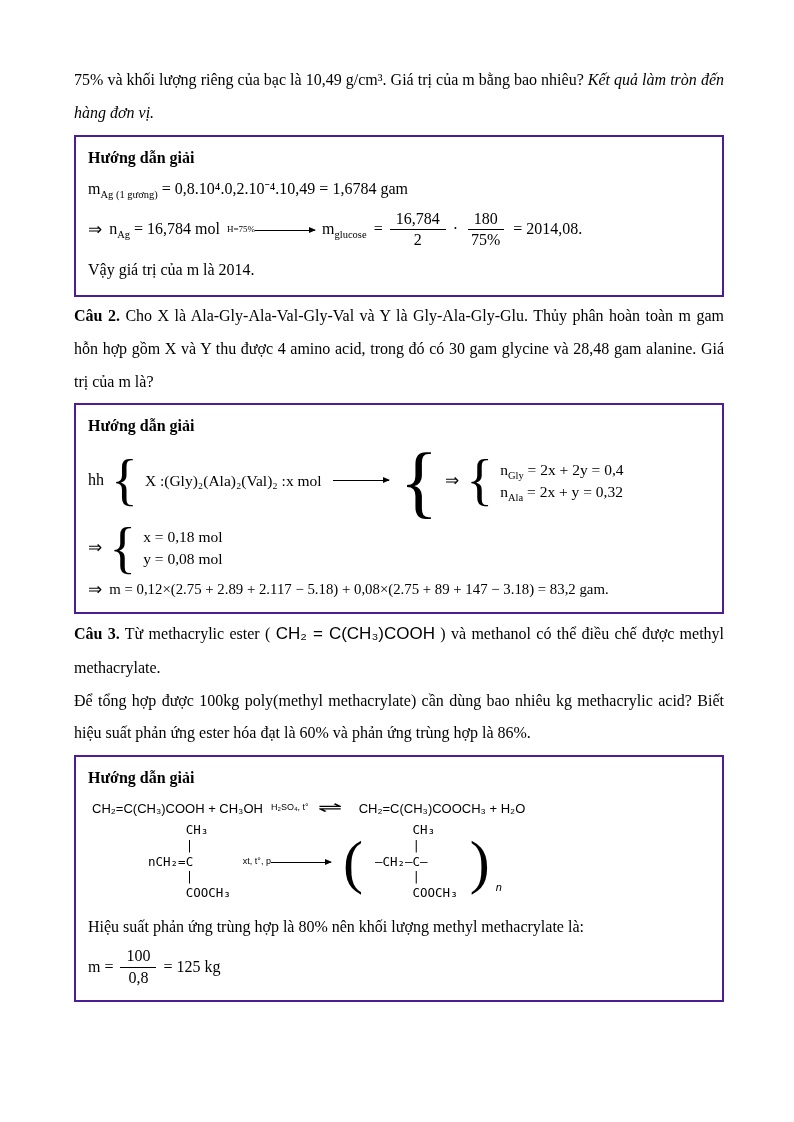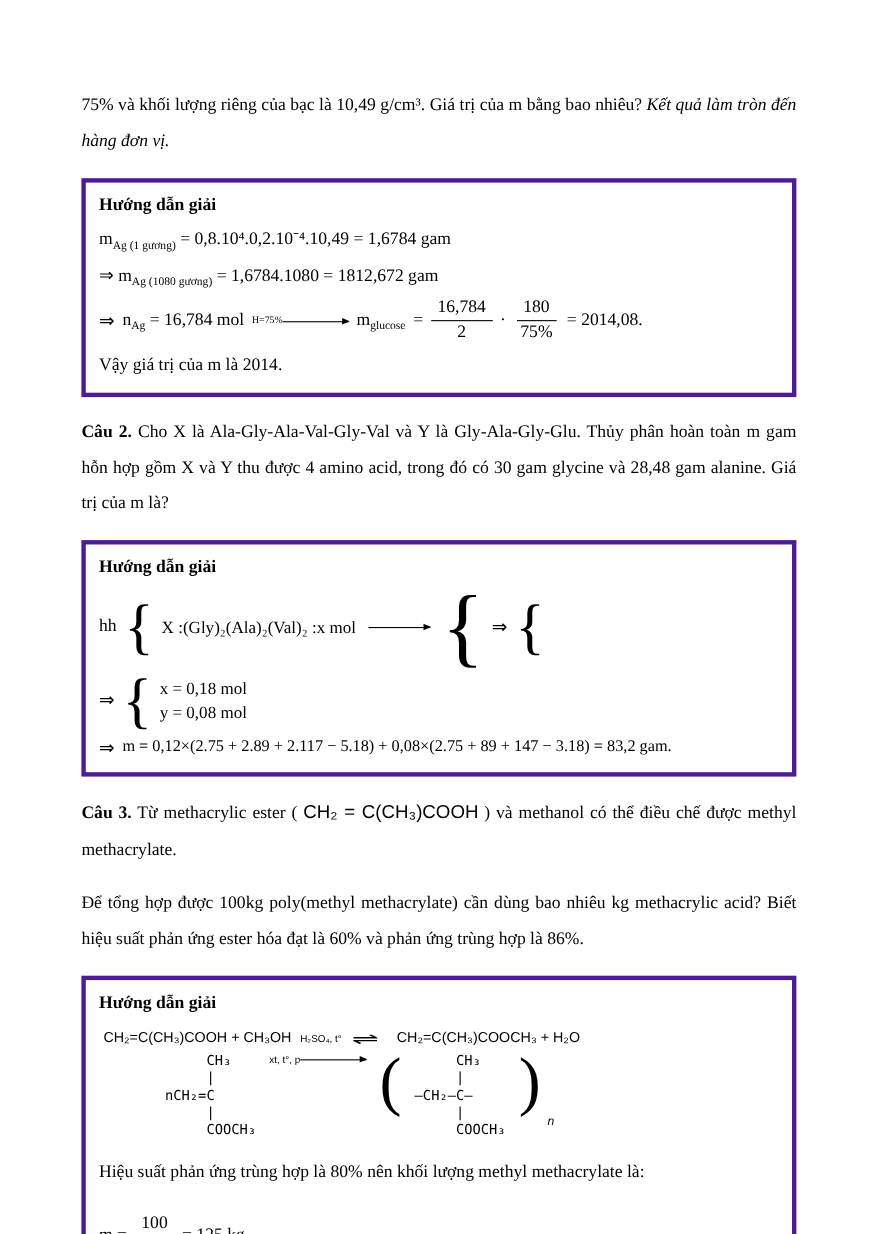"75% và khối lượng riêng" .para { margin: 16px 0 -> 0 0 }
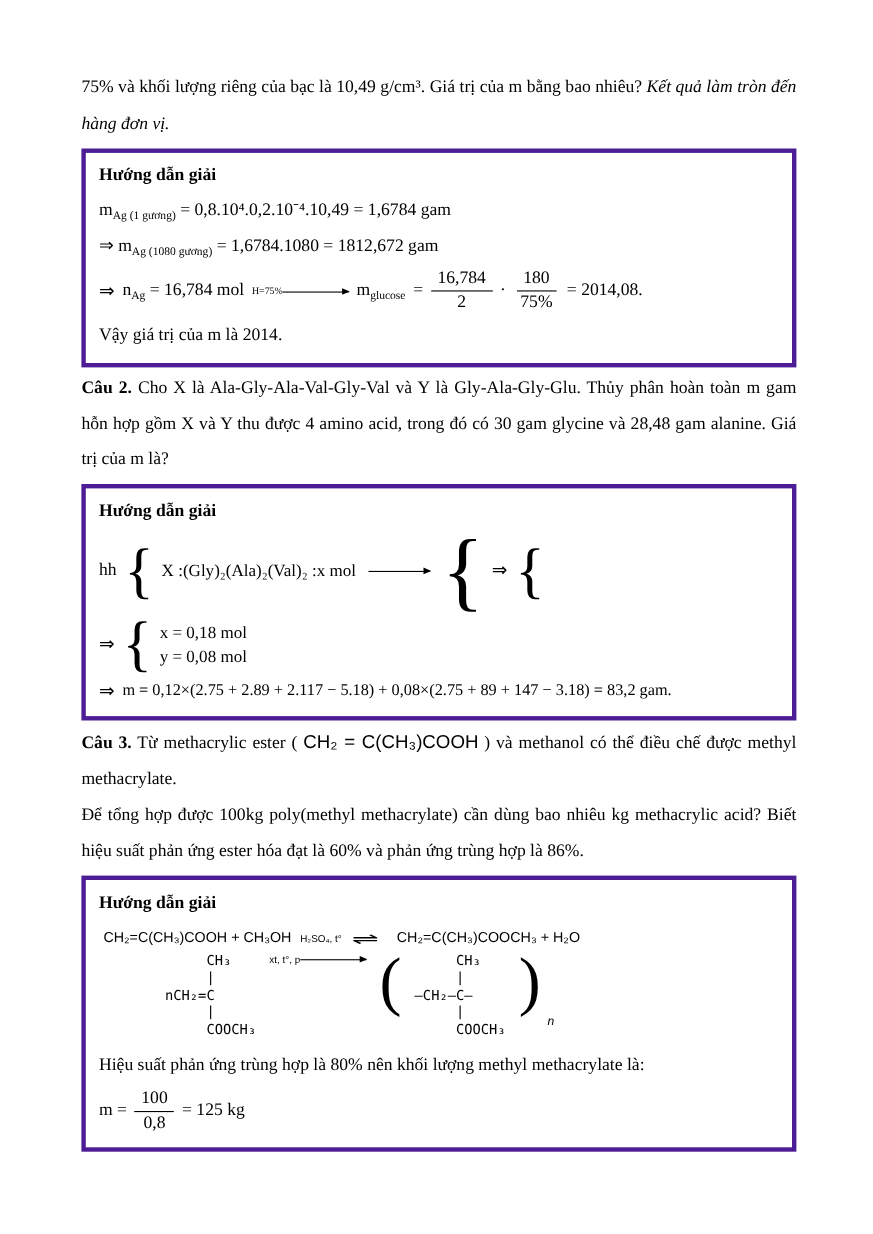"Hướng dẫn giải" .box { border: 4px solid #4c1d95 -> 2px solid #4c1d95 }
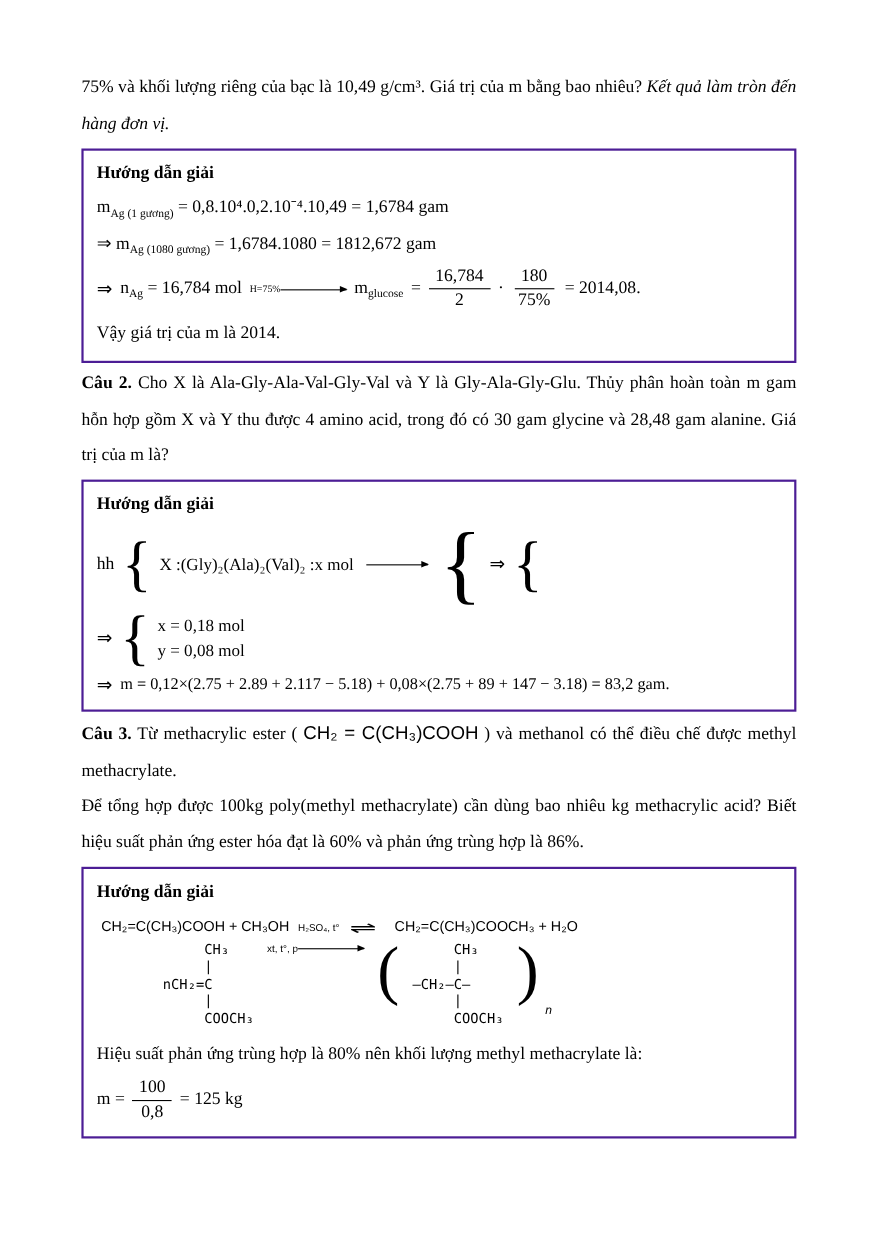"⇒ mAg (1080 gương) =" div.fline { html: <div> <span>⇒ m</span><sub>Ag (1080 gương)</sub><span> = 1,6784.1080 = 1812,672 gam</span> </div> -> none }
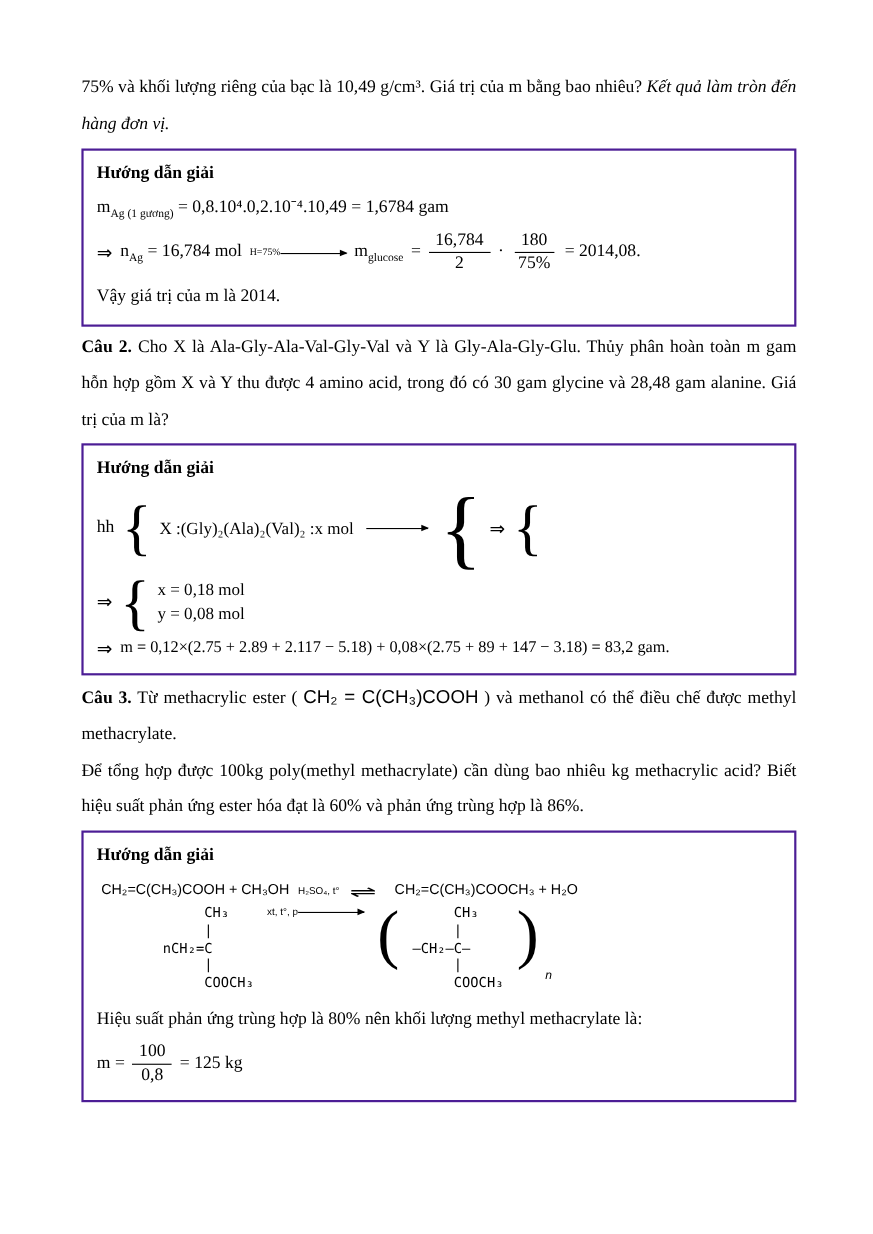"nGly = 2x + 2y" span.stack { html: none -> <span> <span><span>n</span><sub>Gly</sub><span> = 2x + 2y = 0,4</span></span> <span><span>n</span><sub>Ala</sub><span> = 2x + y = 0,32</span></span> </span> }
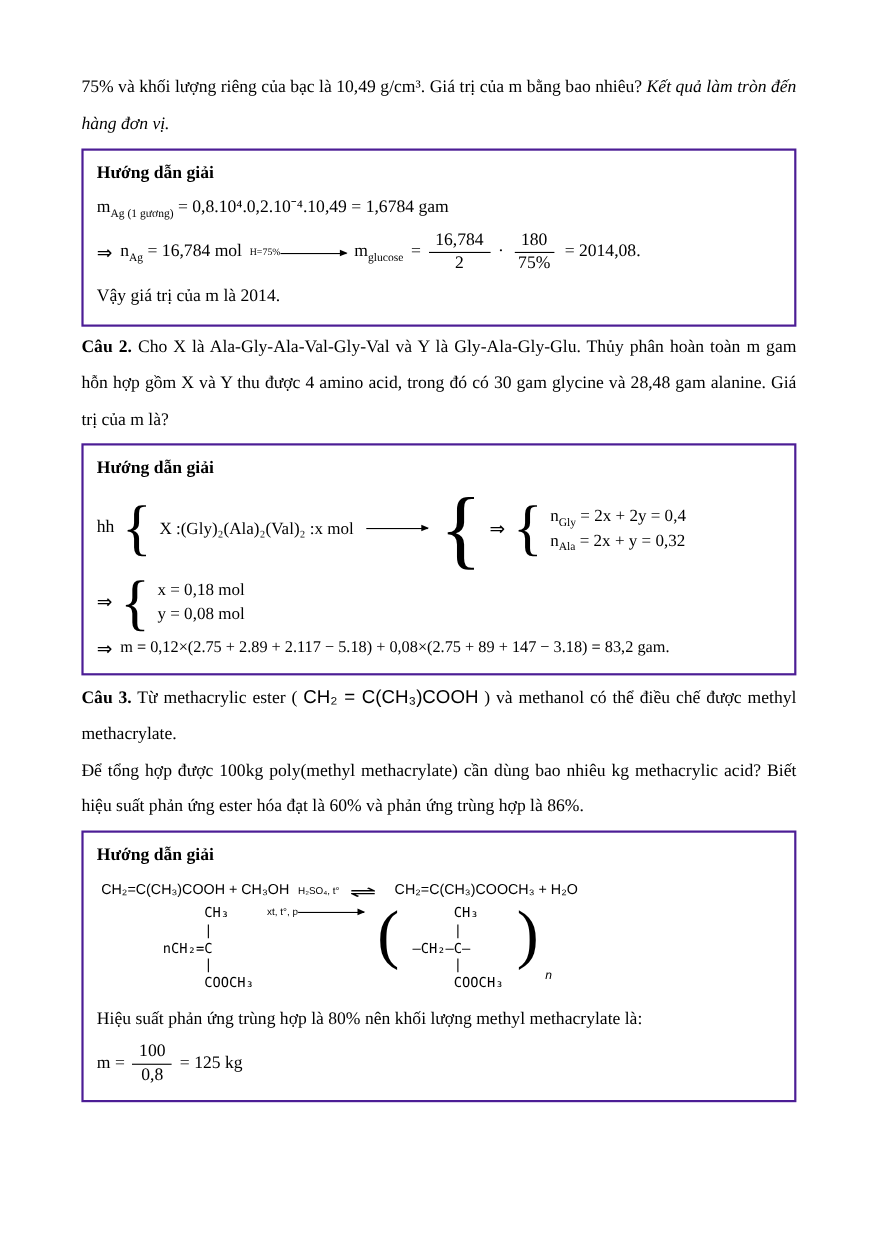"CH₂=C(CH₃)COOH + CH₃OH" .chem-line { align-items: flex-end -> flex-start }
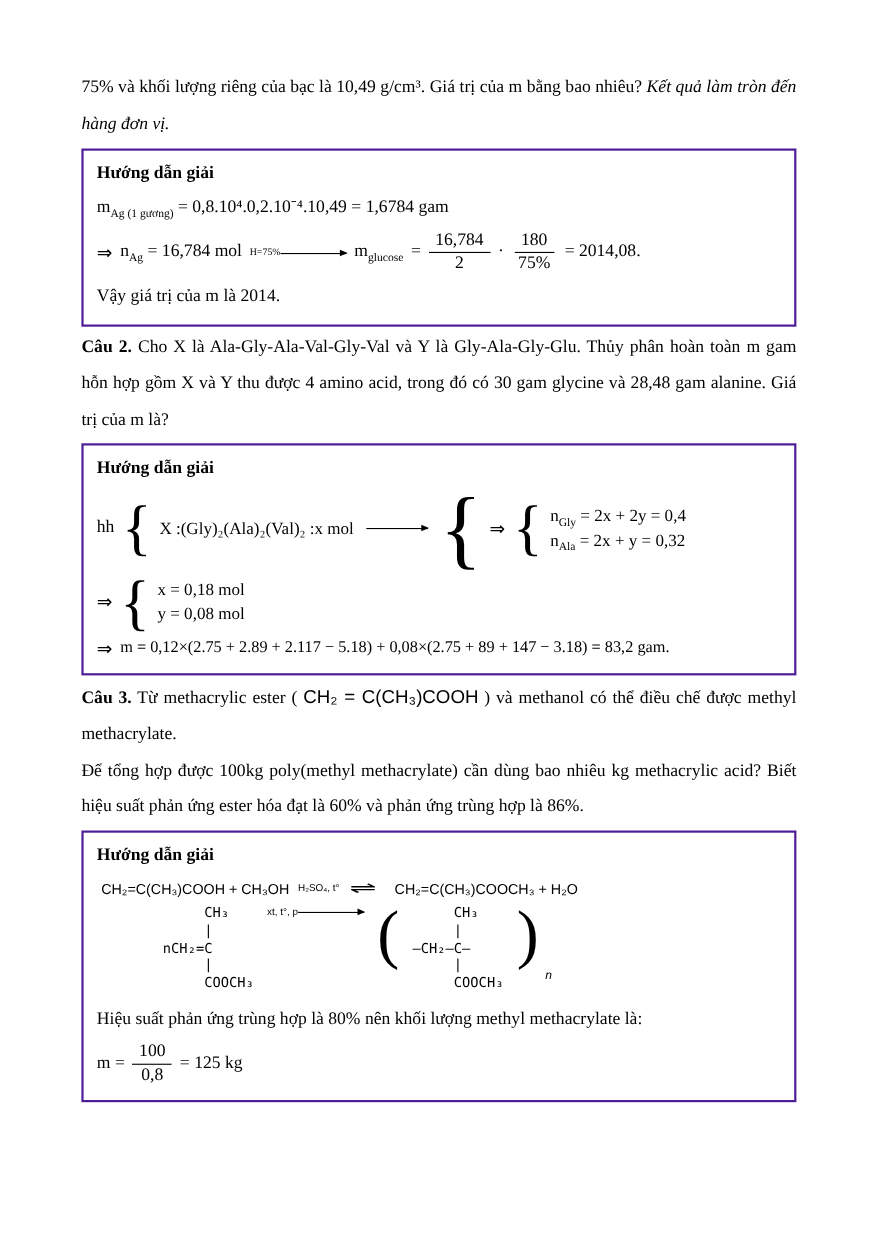"CH₃" .scheme { align-items: flex-start -> center }
